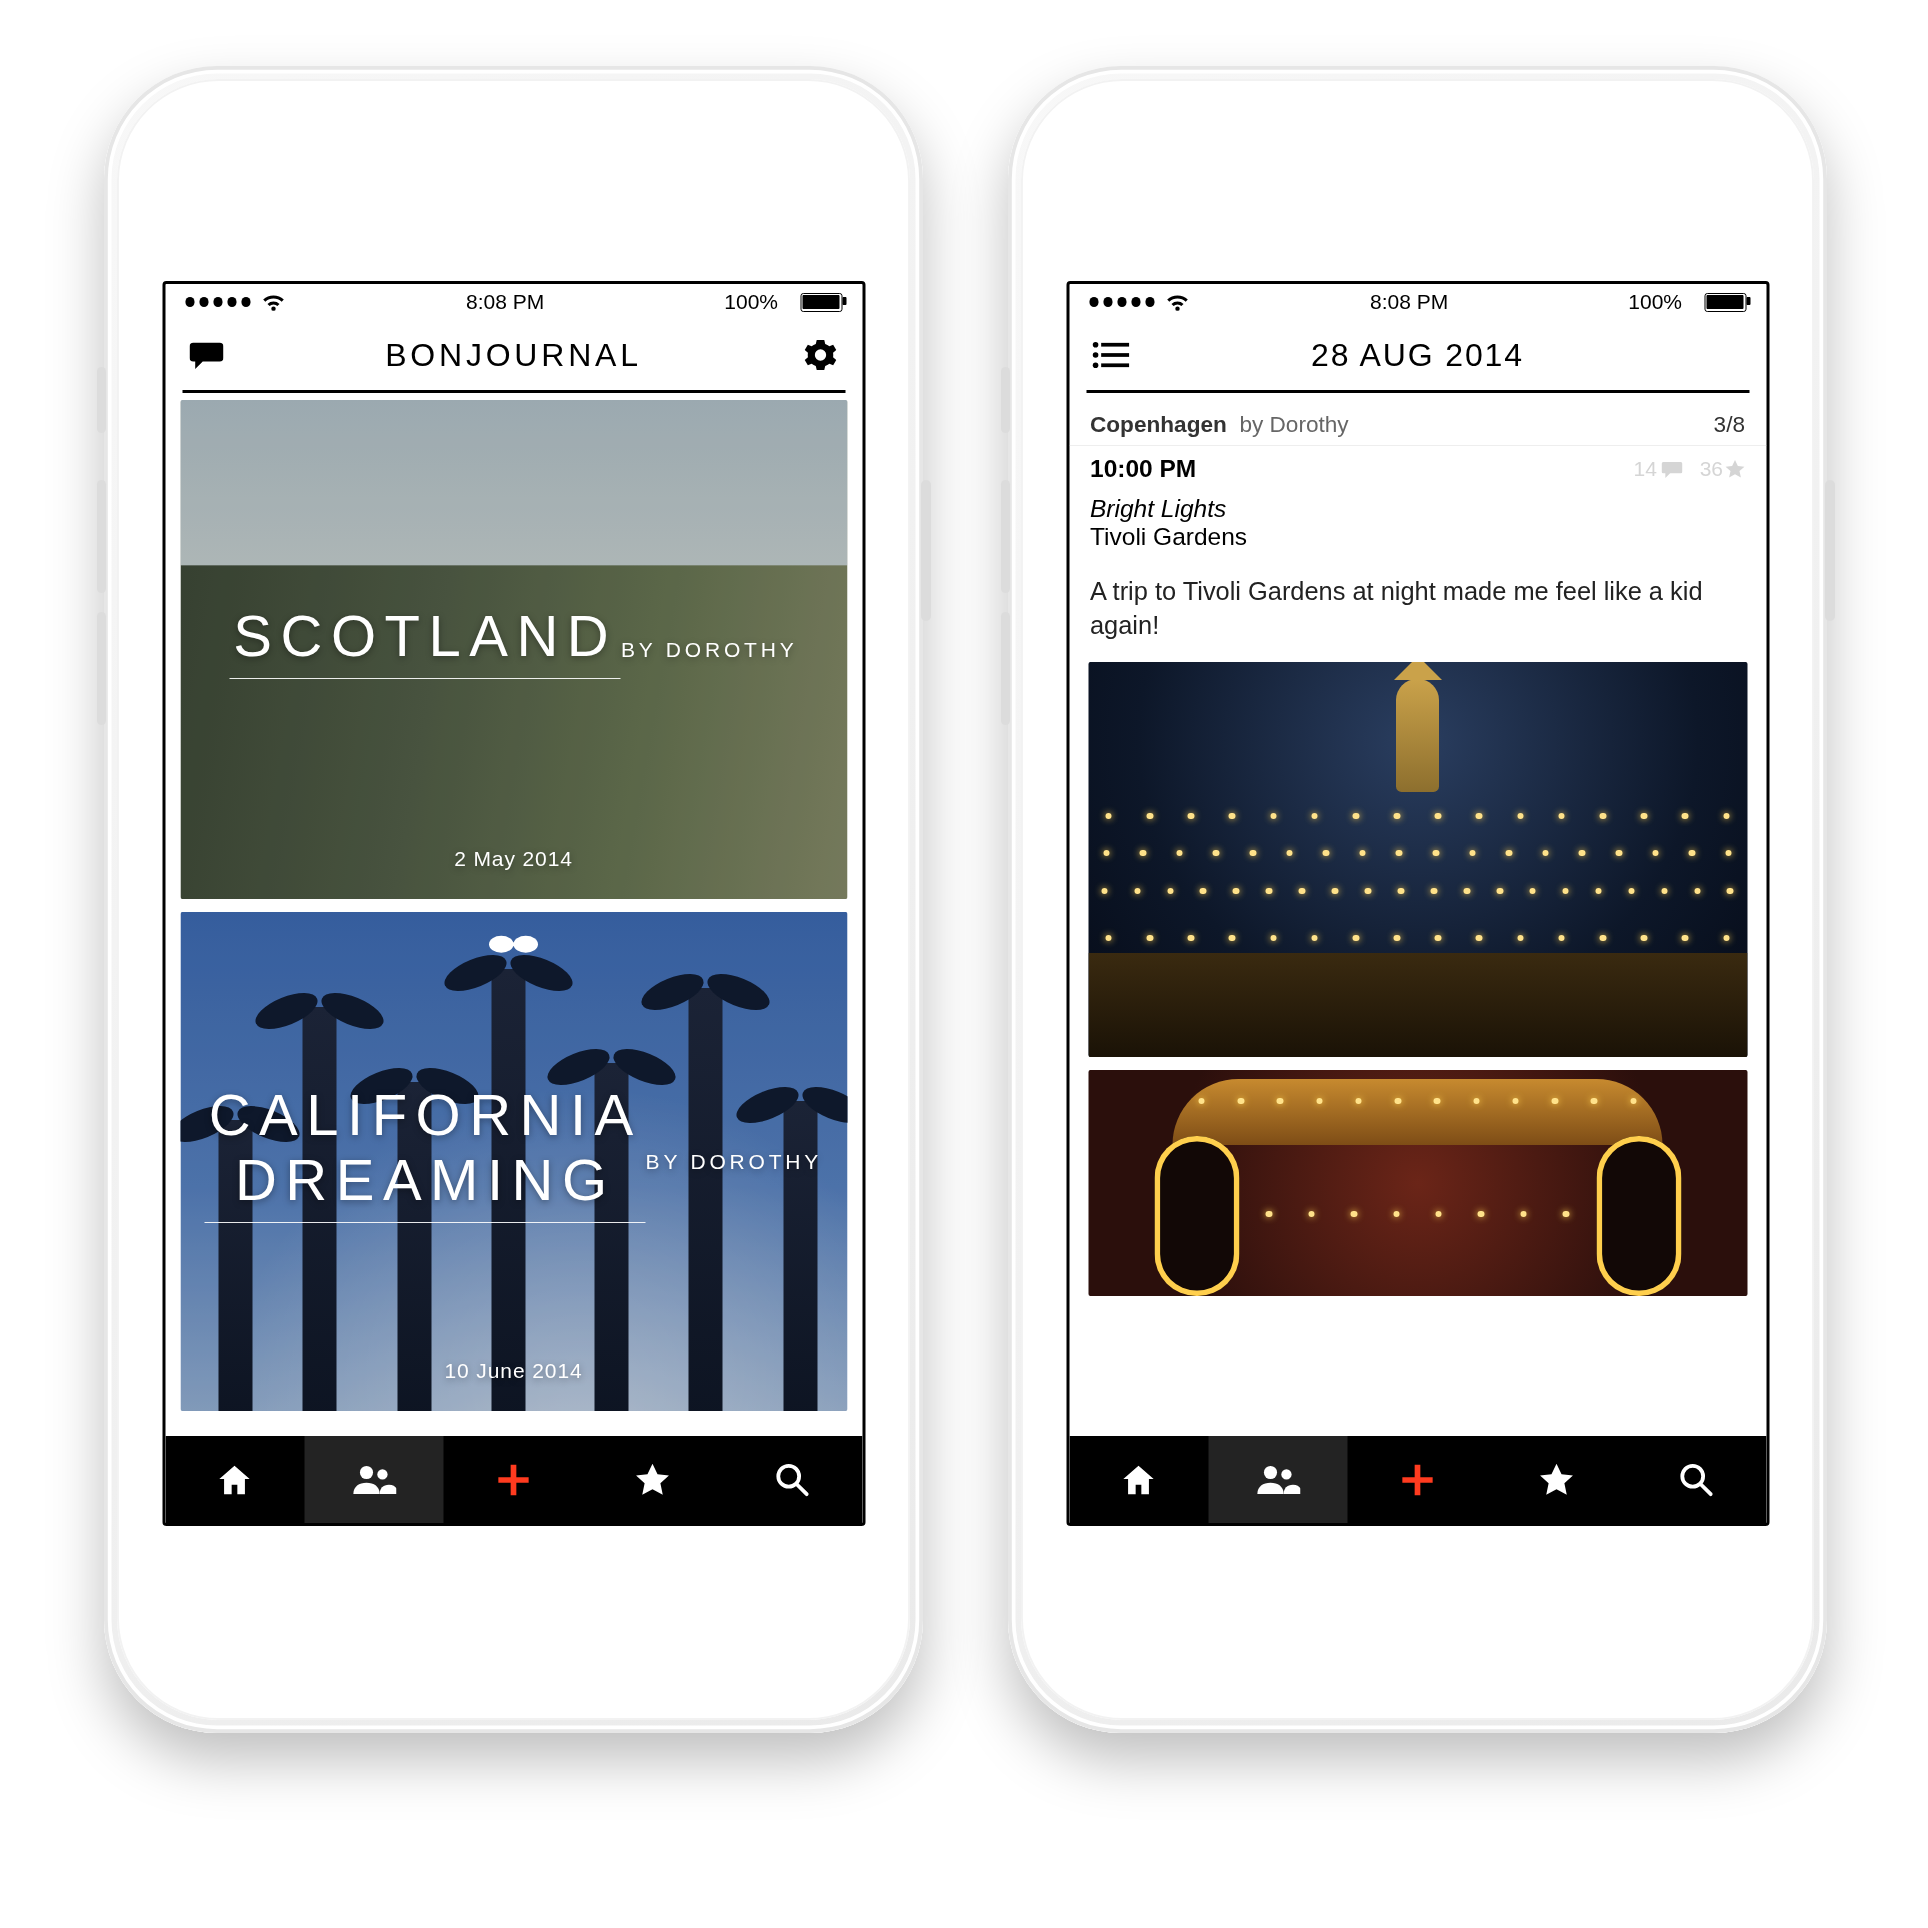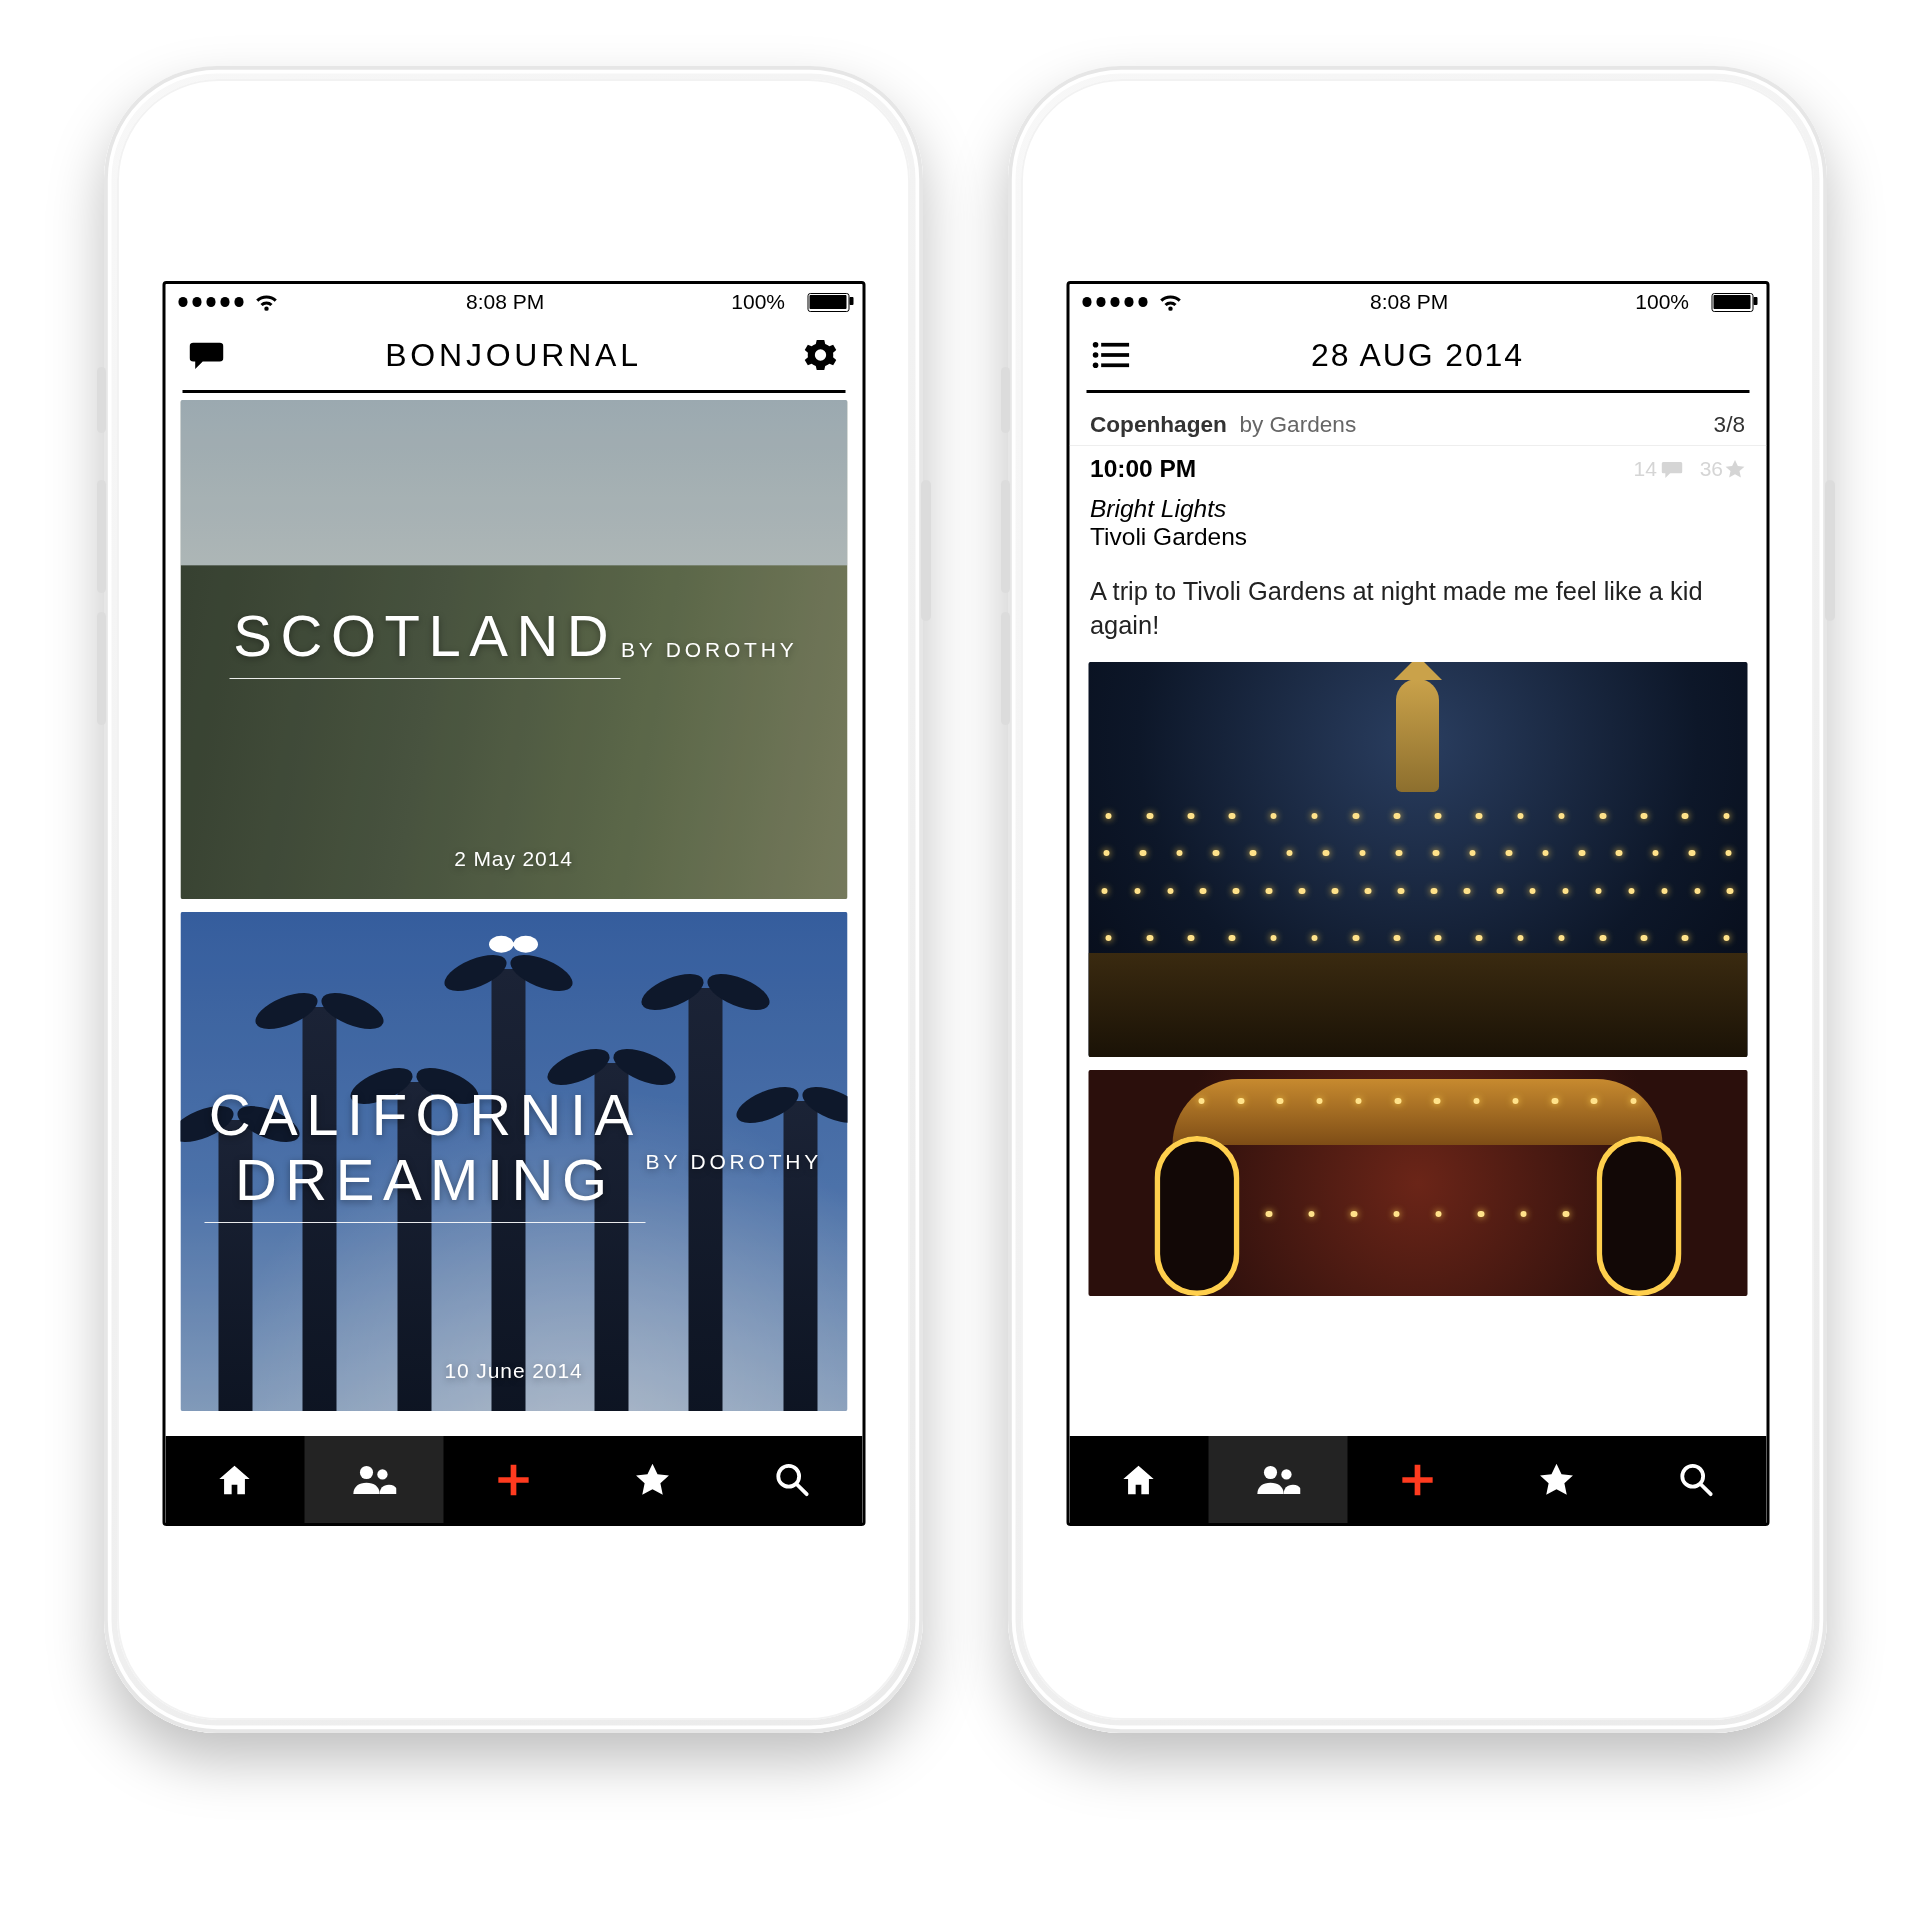"8:08 PM" .statusbar { padding: 0 13px -> 0 20px }
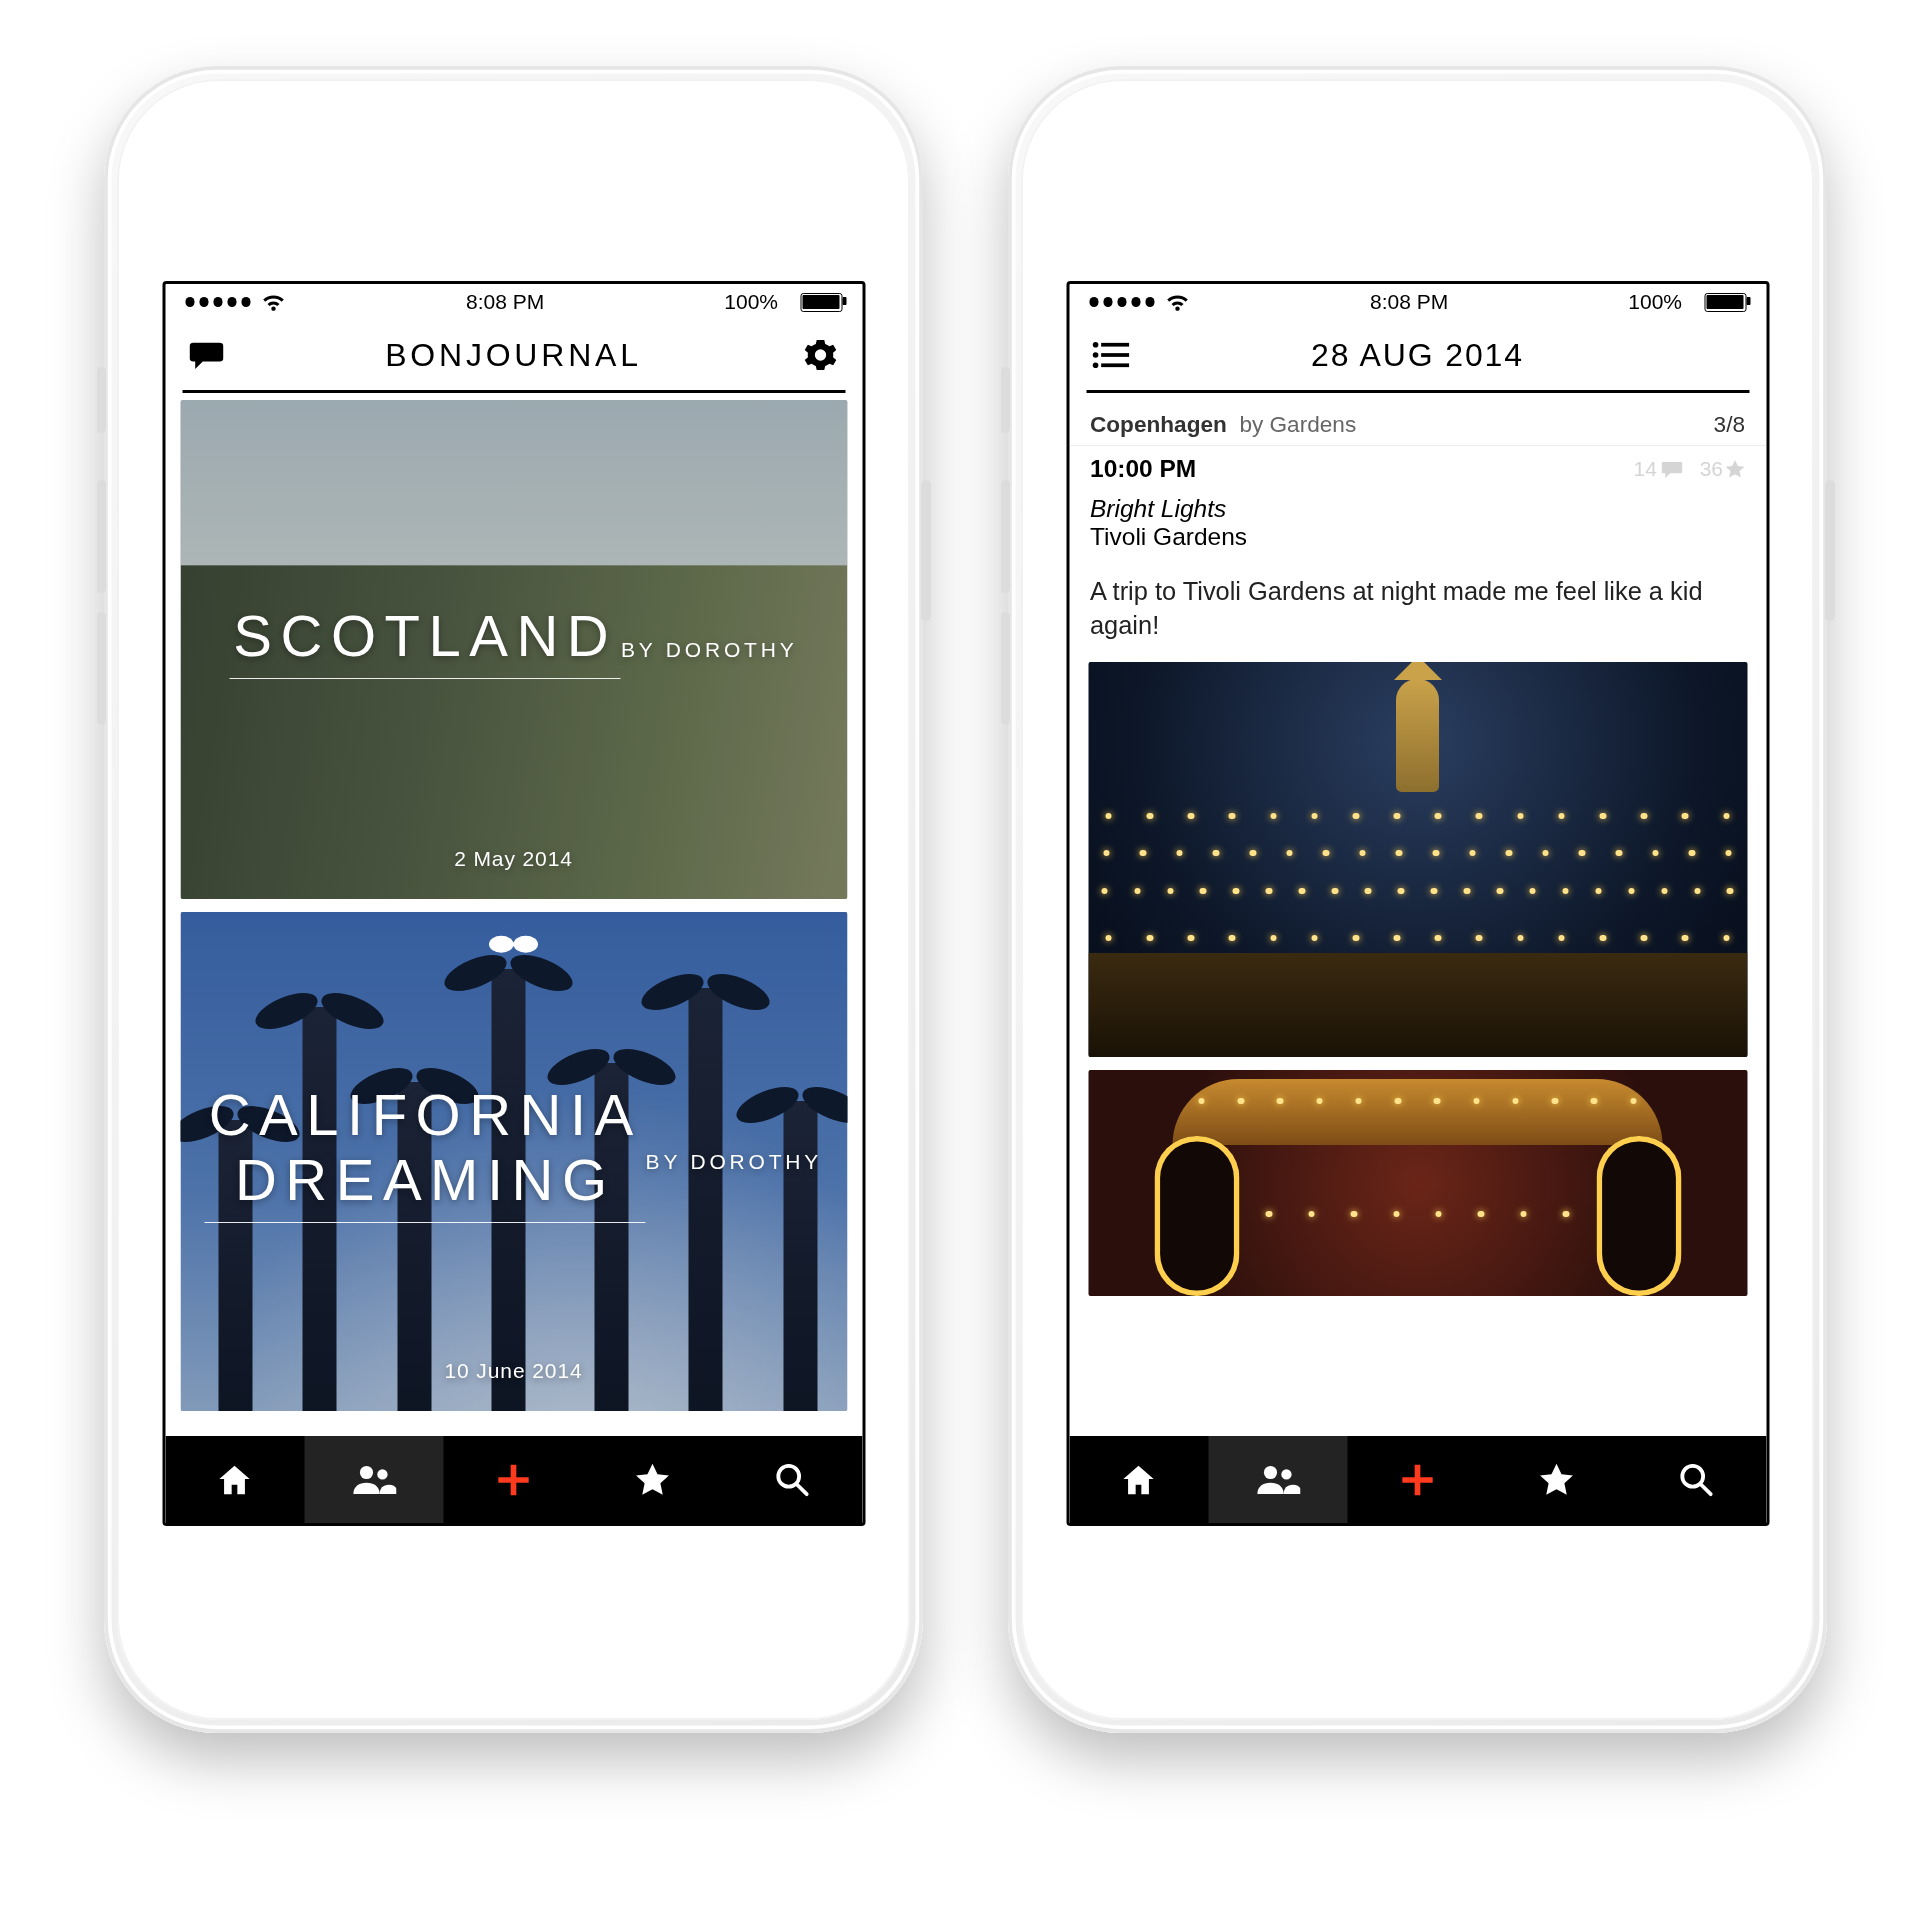"Gardens" span { text: Gardens -> Dorothy }
